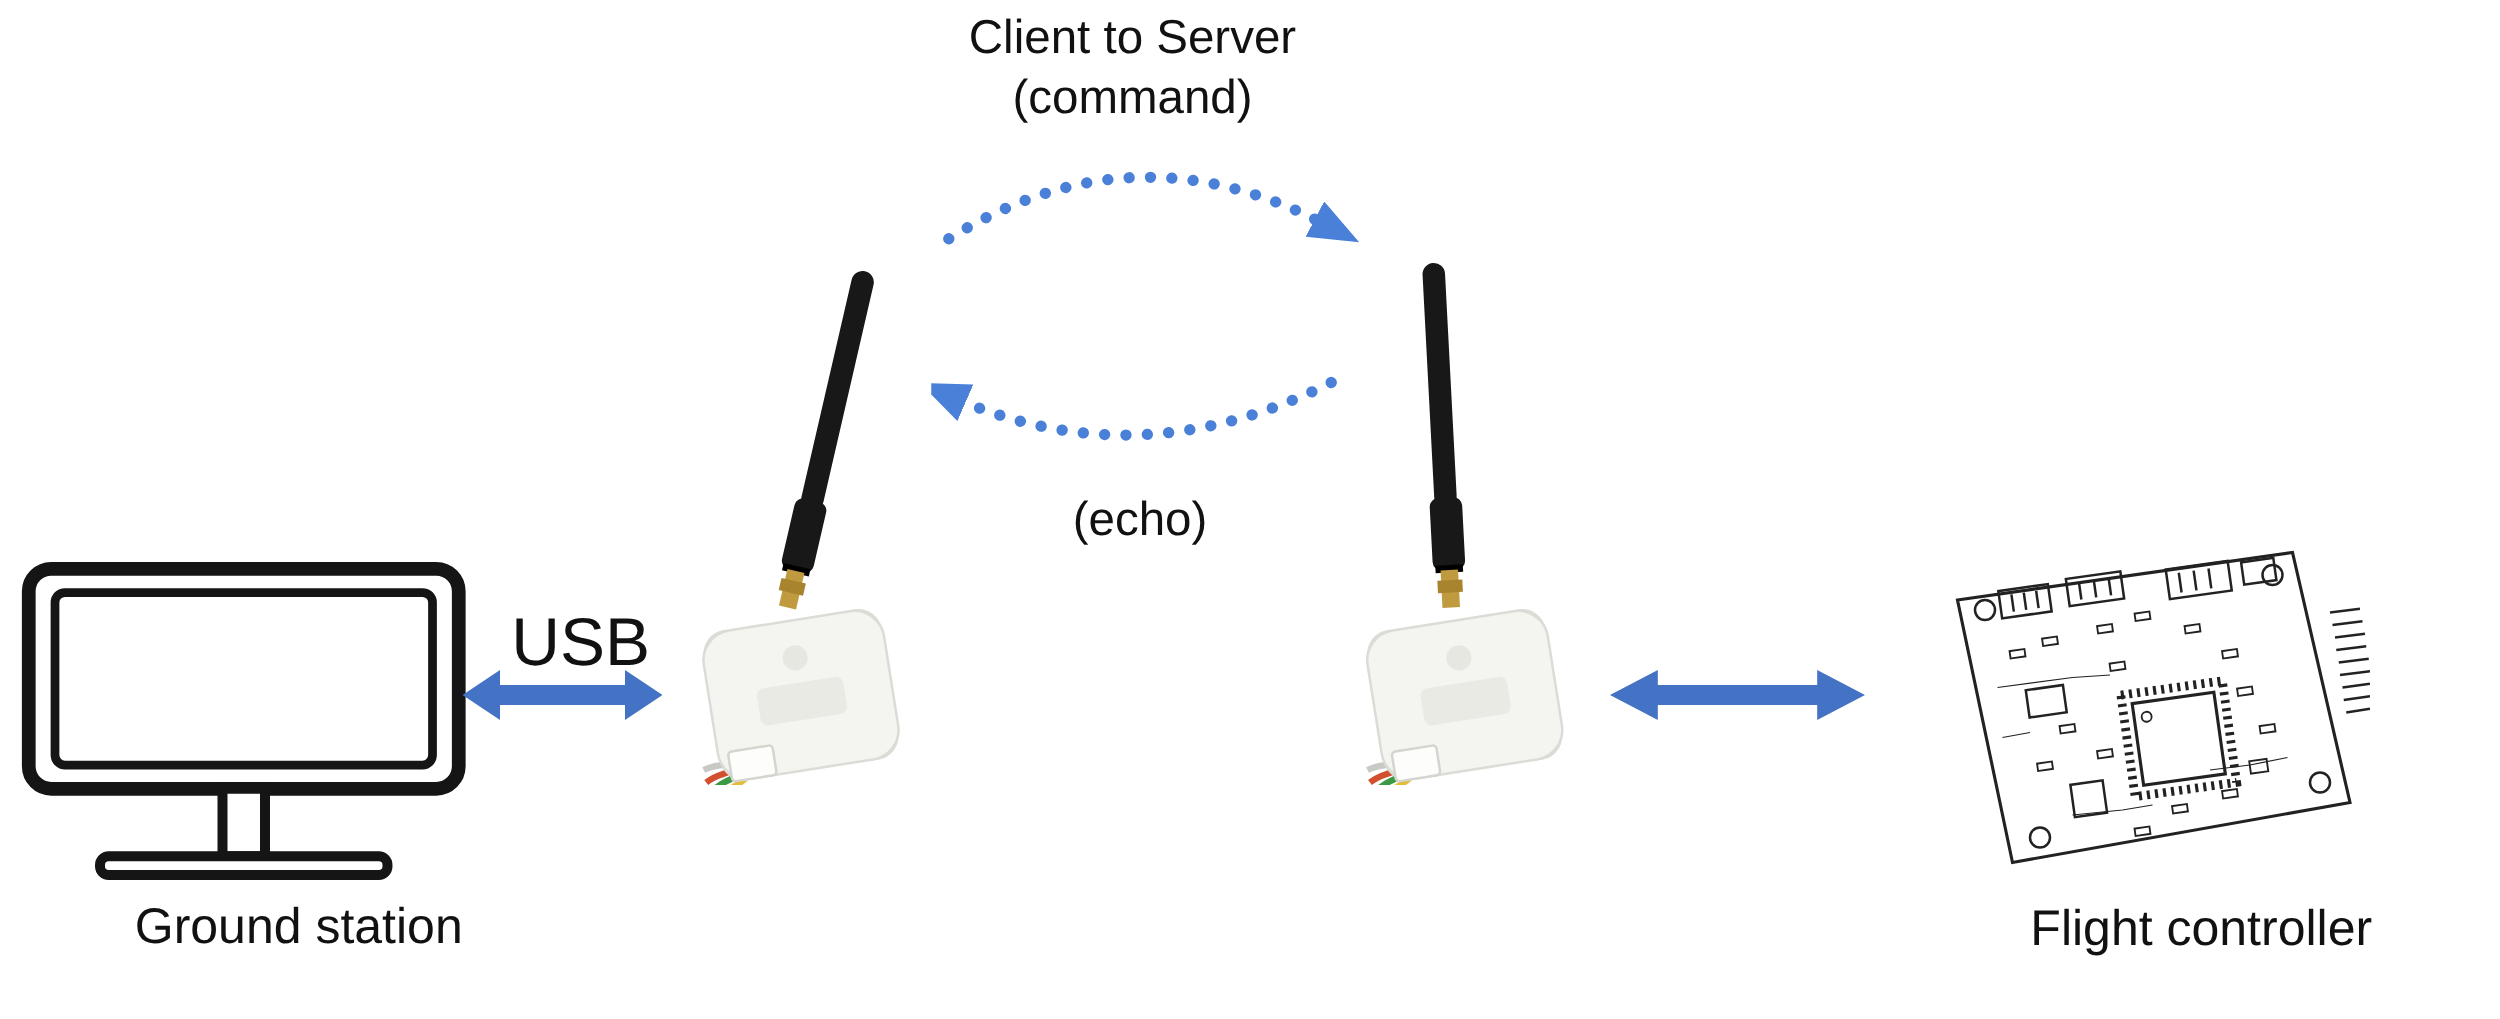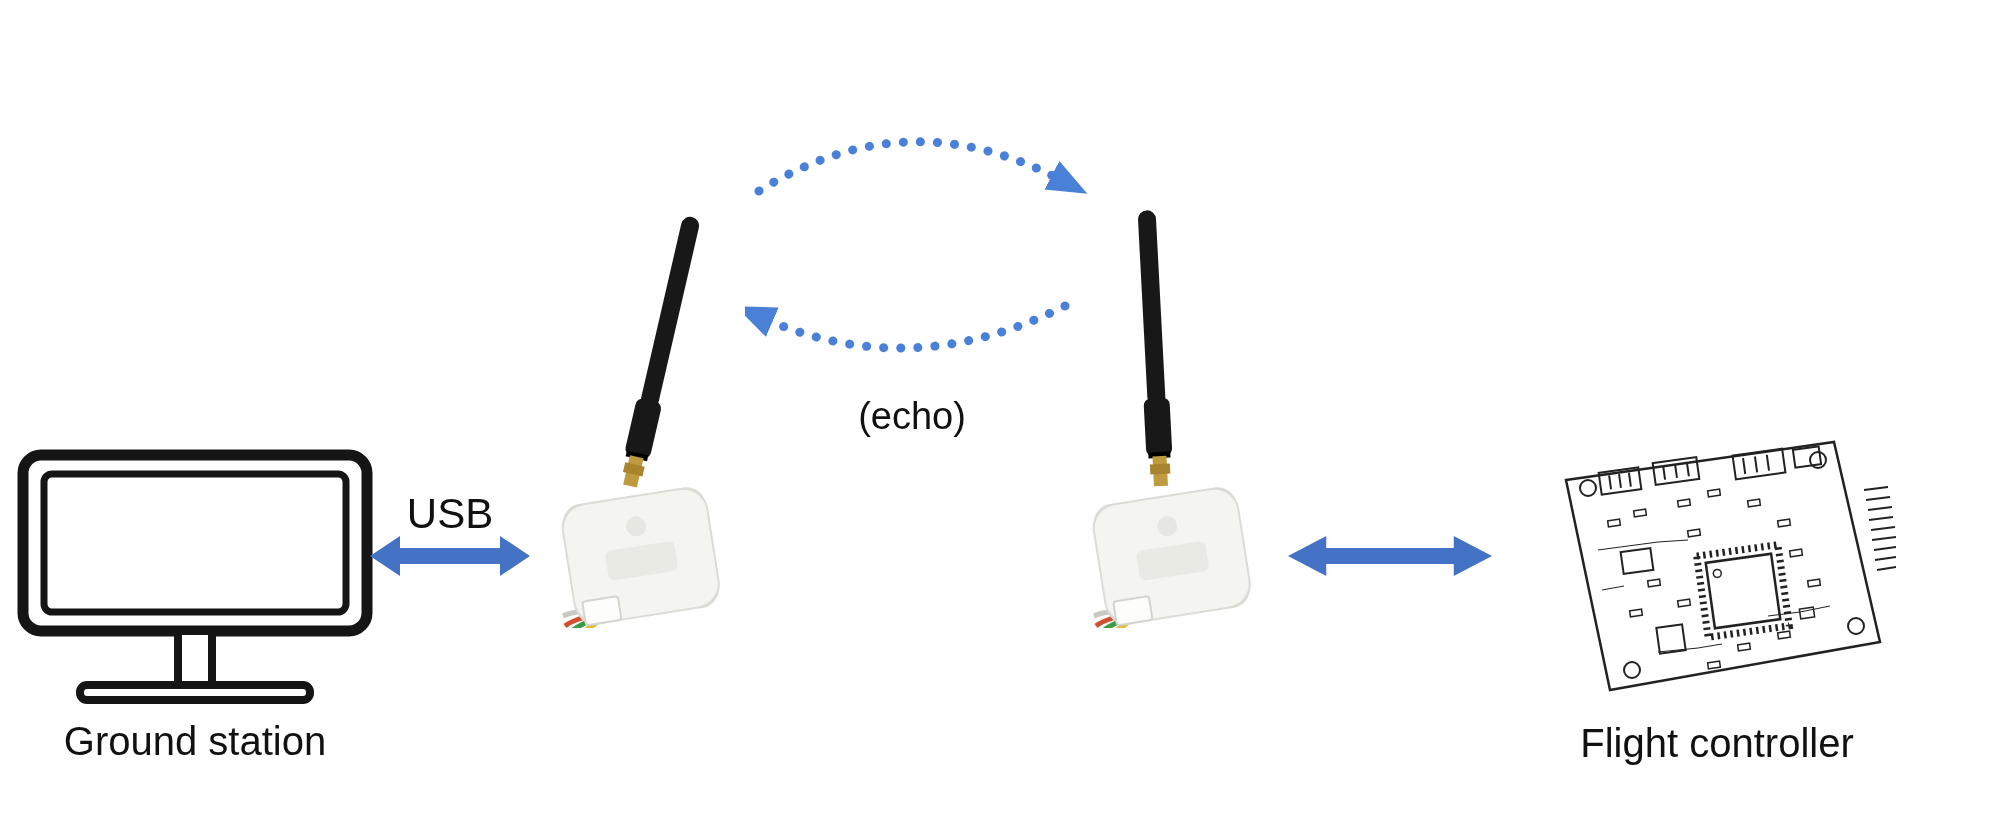"Client to Server" div.abs { html: none -> <div> <div>Client to Server</div> <div>(command)</div> </div> }
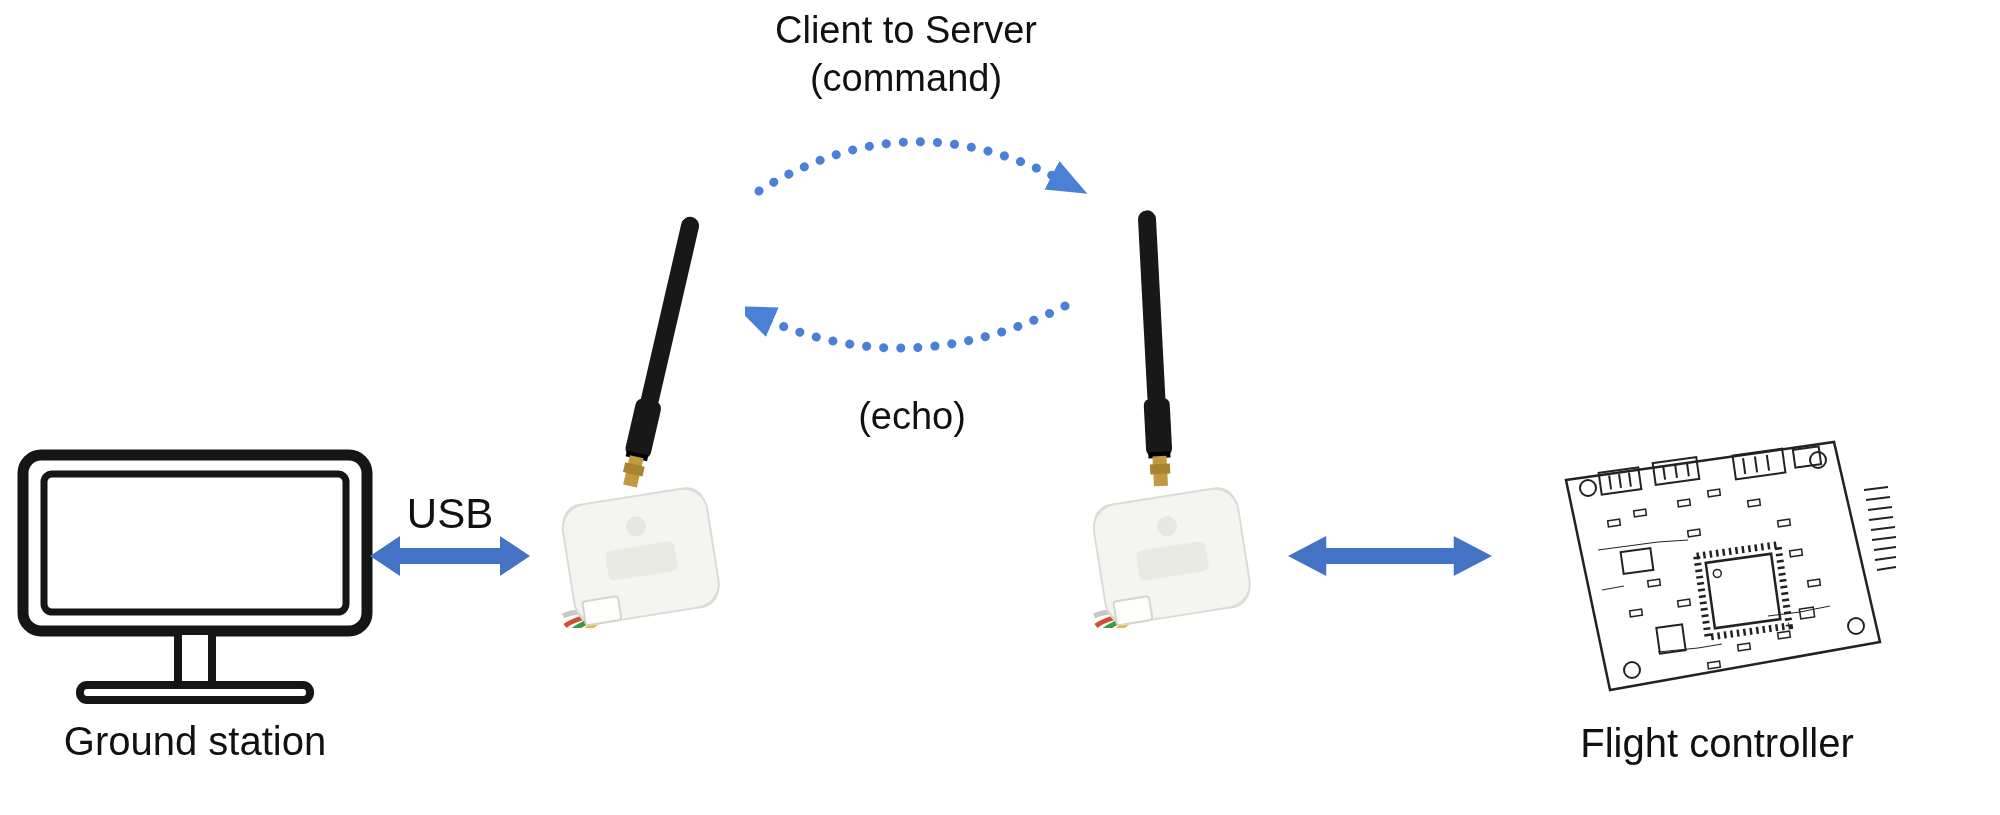"USB" .label-42 { font-size: 42px -> 54px; text-align: none -> right }
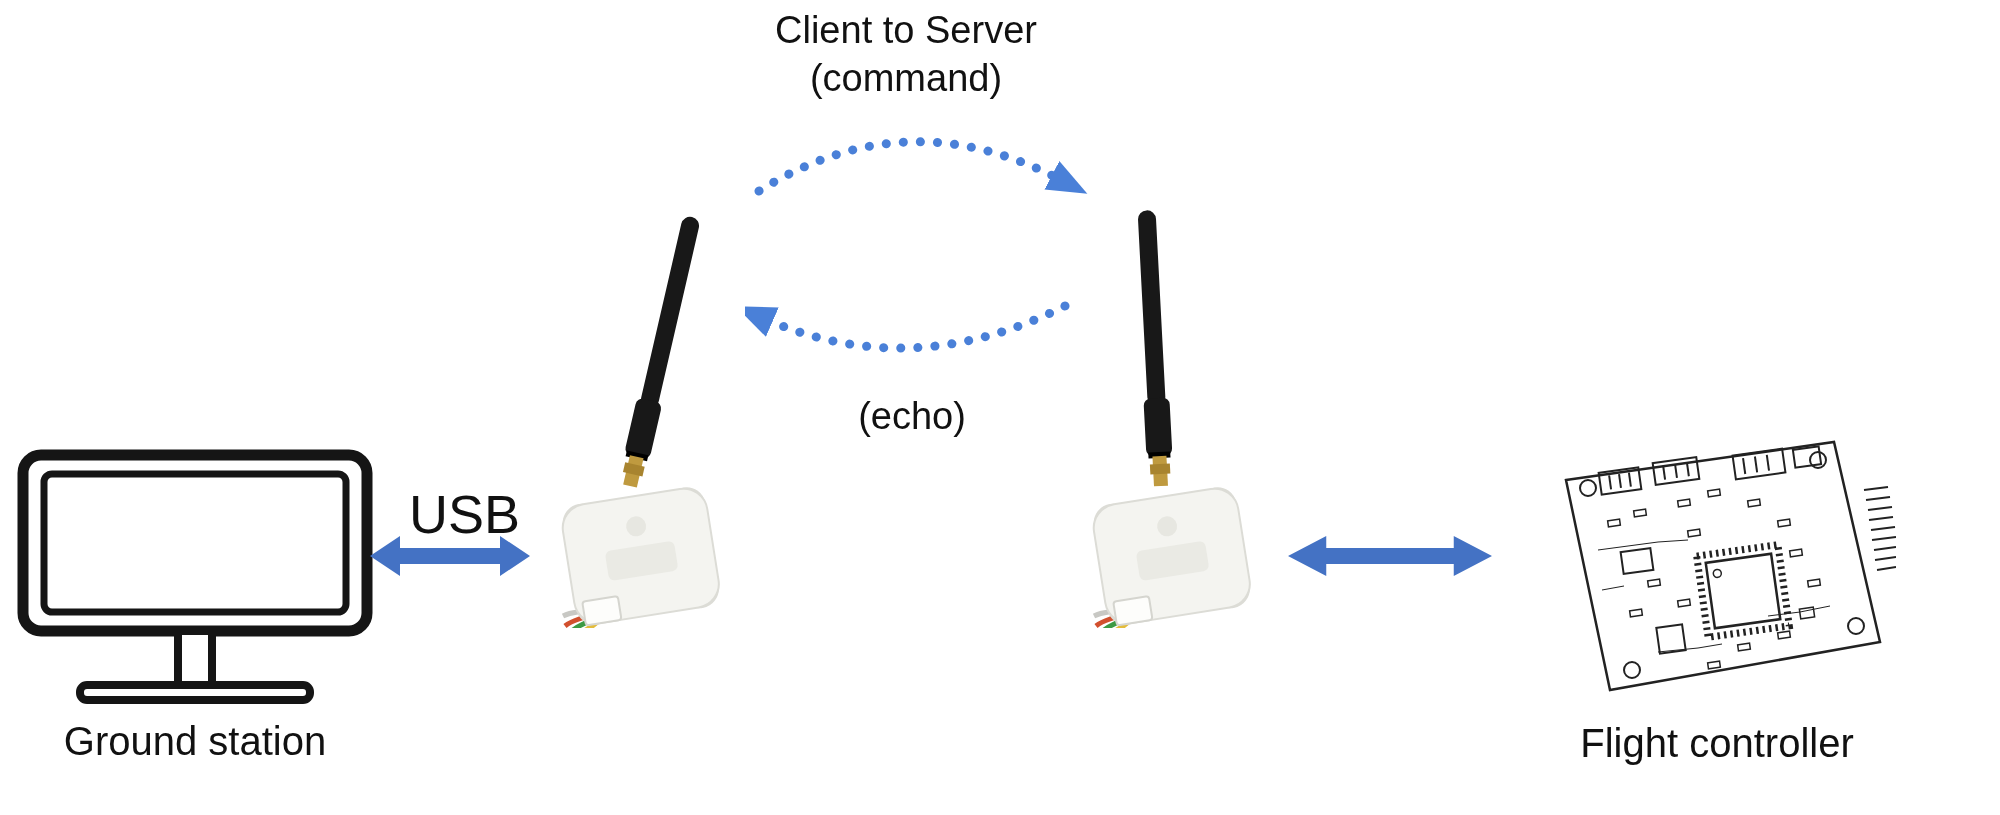"Ground station" .label-40 { padding-left: none -> 44px }
